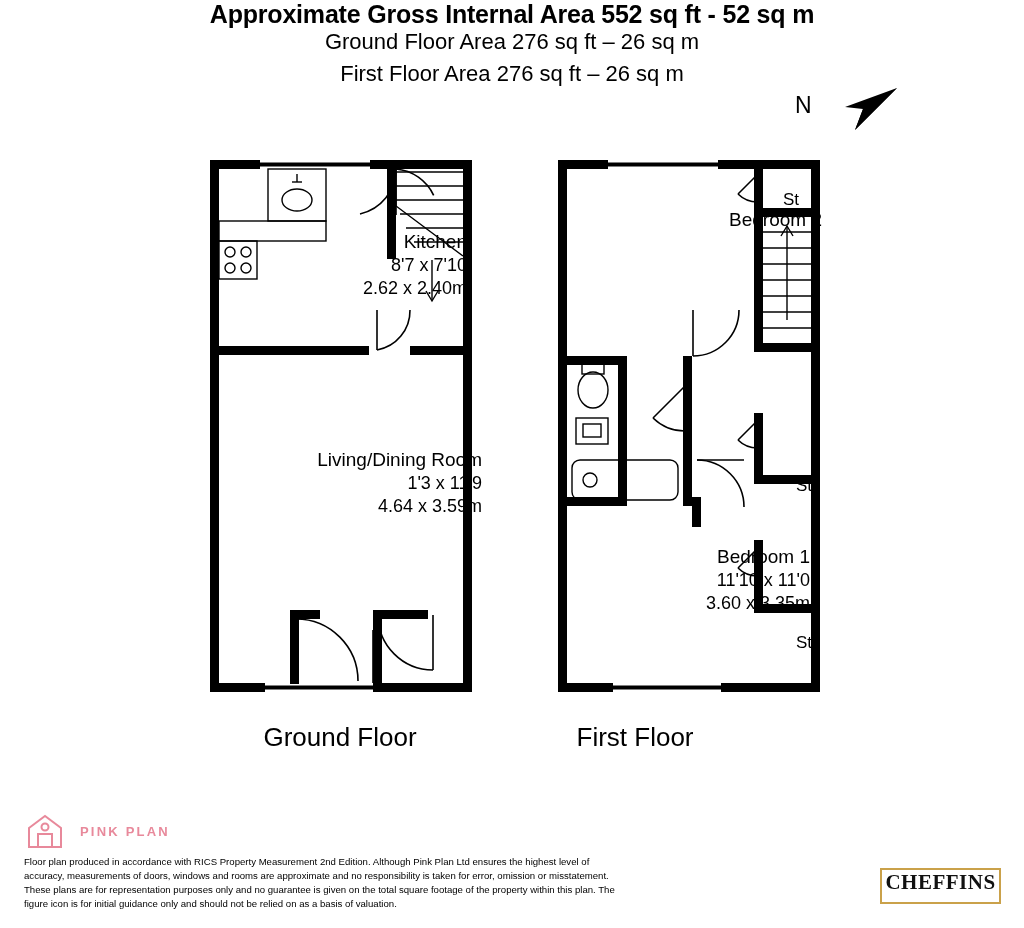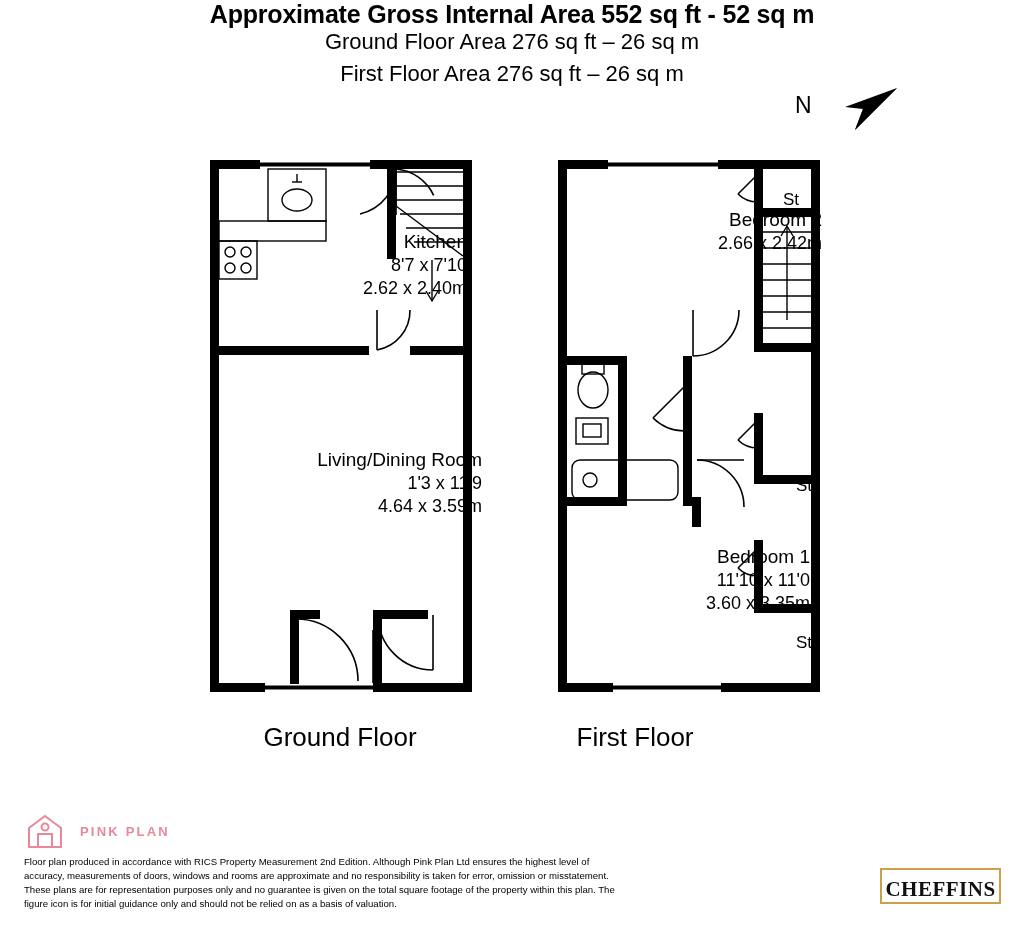"2.66 x 2.42m" div { html: <div>2.66 x 2.42m</div> -> none }
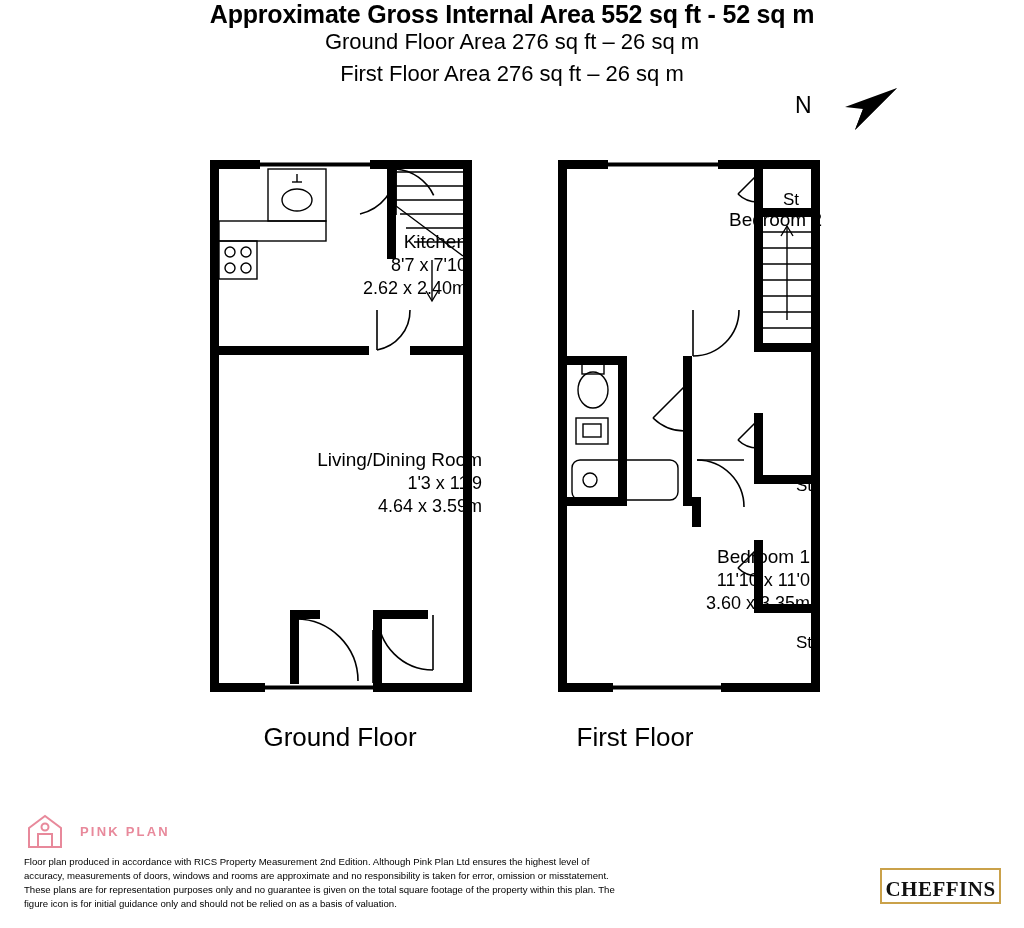"CHEFFINS" .cheffins { align-items: flex-end -> flex-start }
